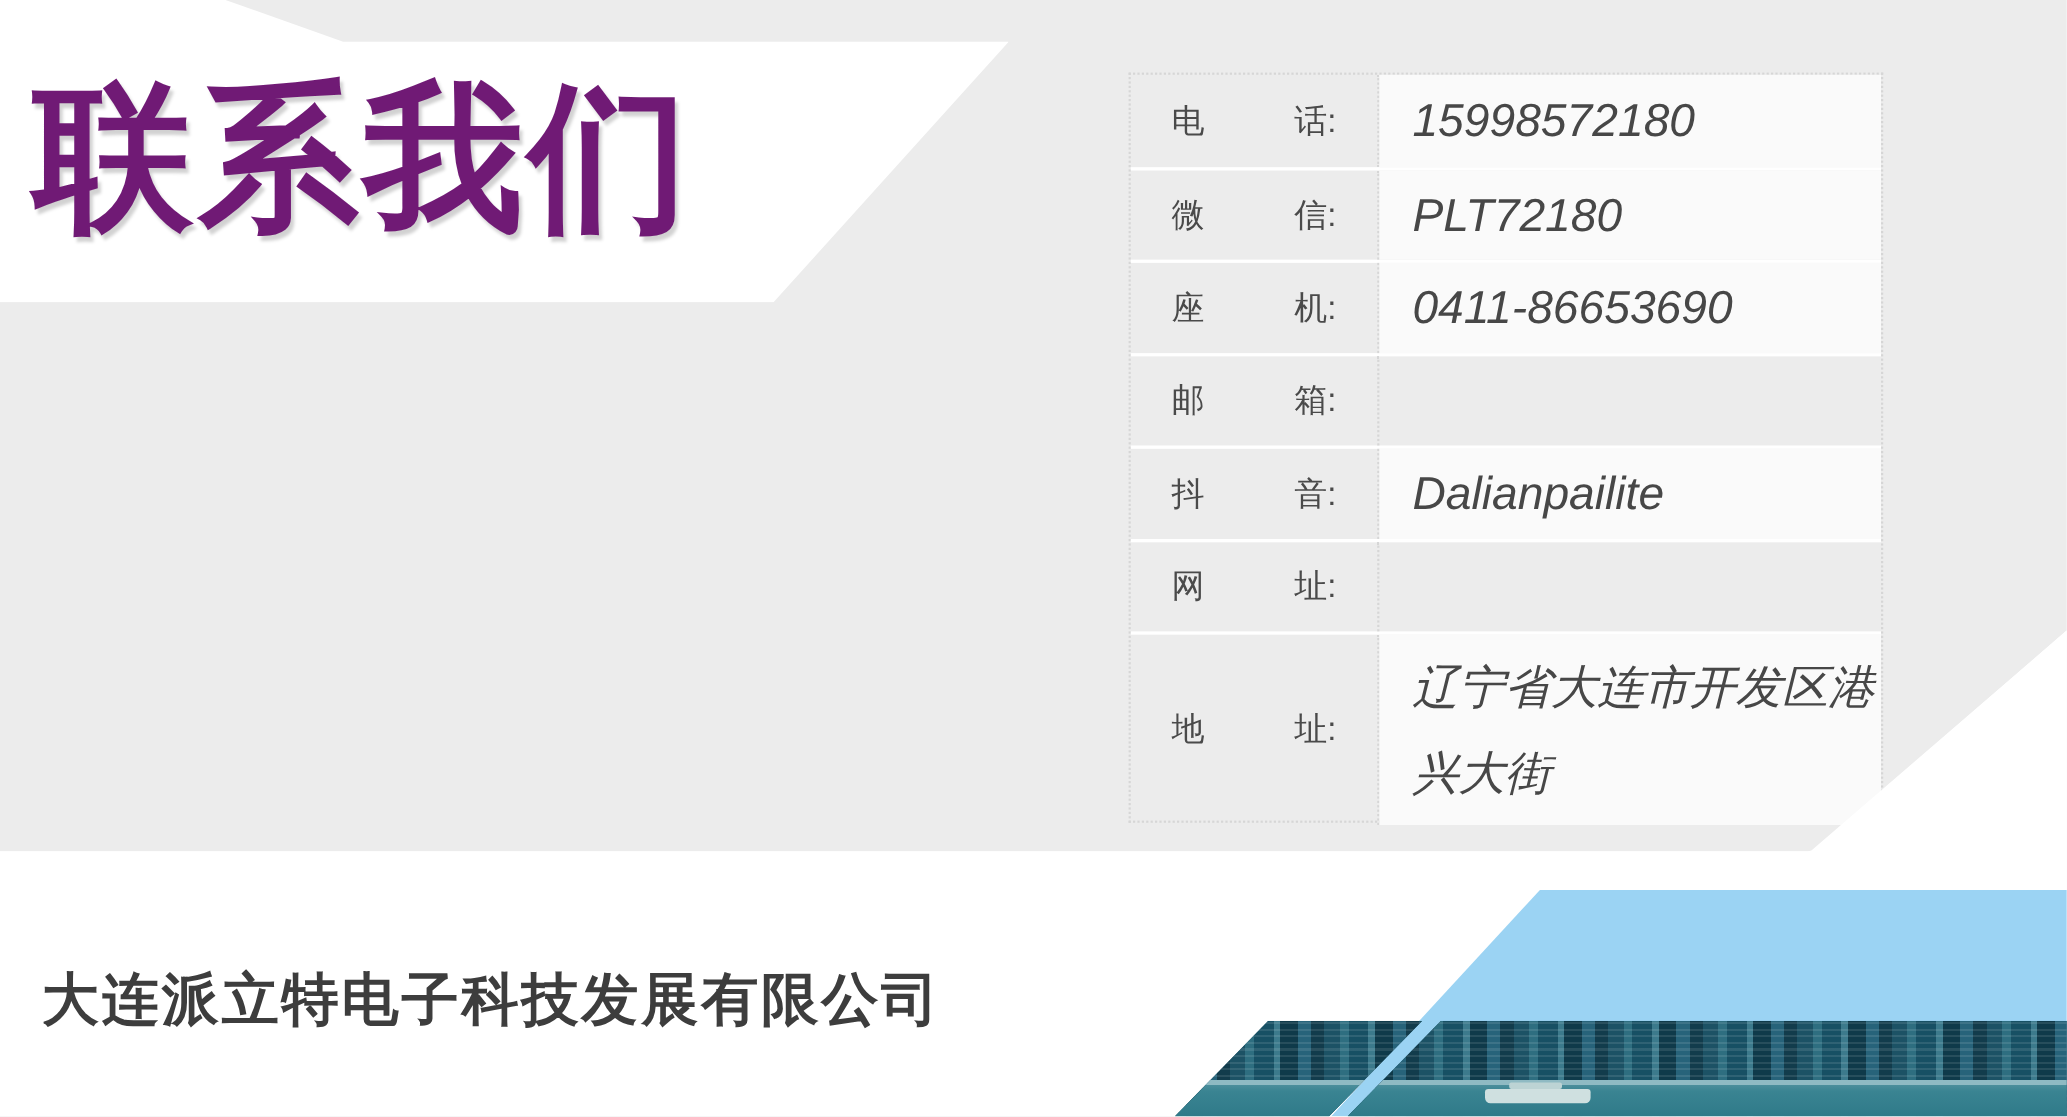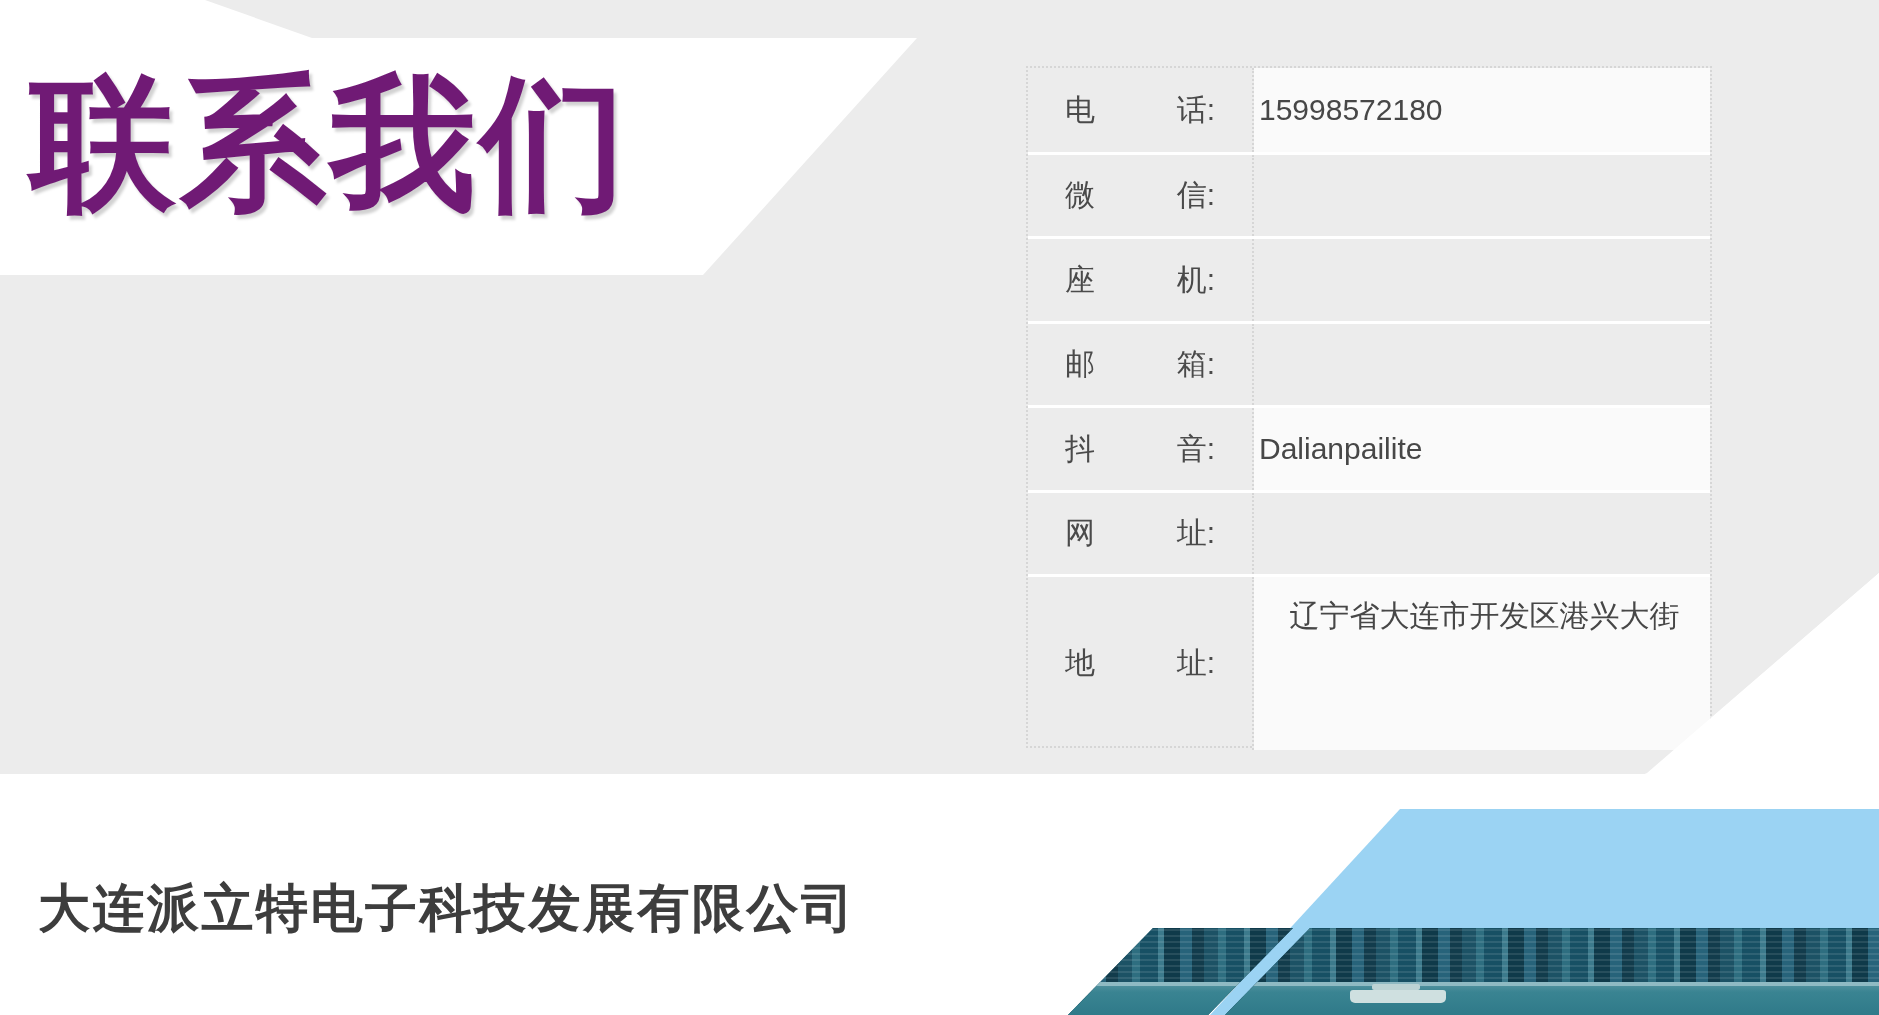"15998572180" .tvalue { font-size: 30px -> 42px; font-style: none -> italic; padding-left: 5px -> 30px }
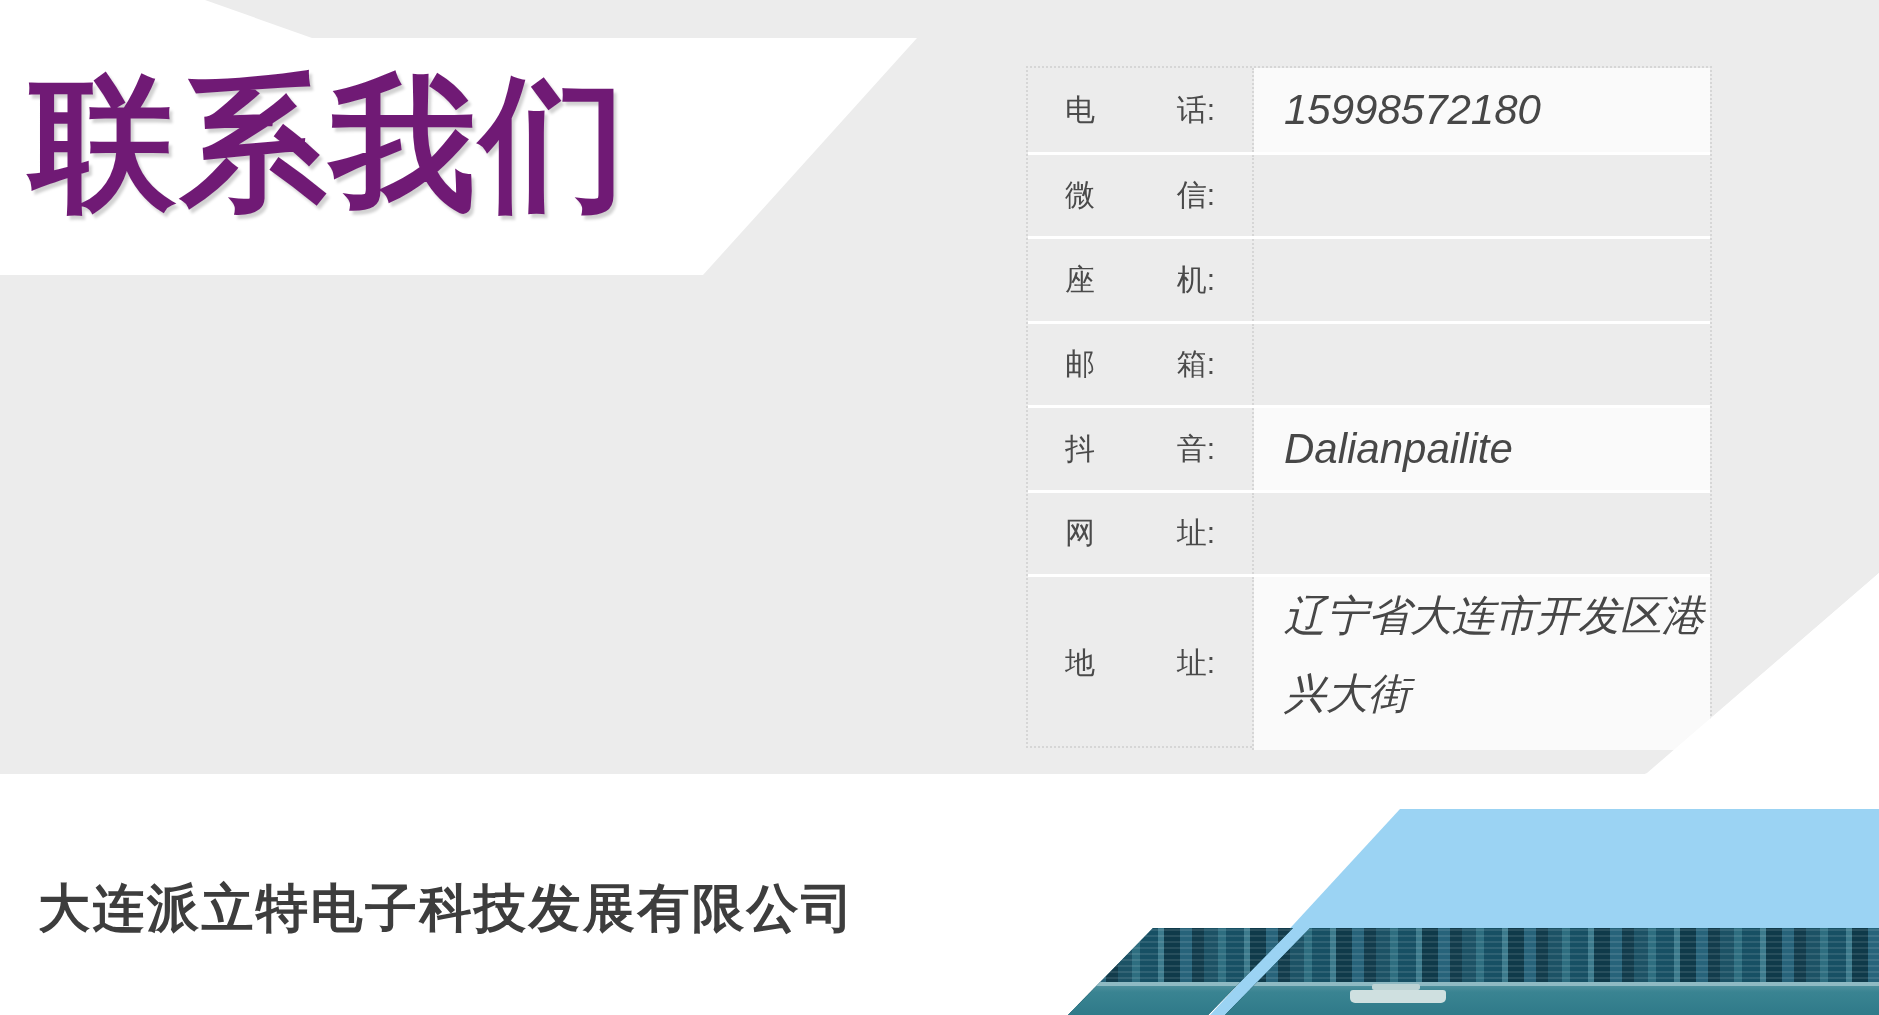"PLT72180" div.tvalue { html: none -> <div>PLT72180</div> }
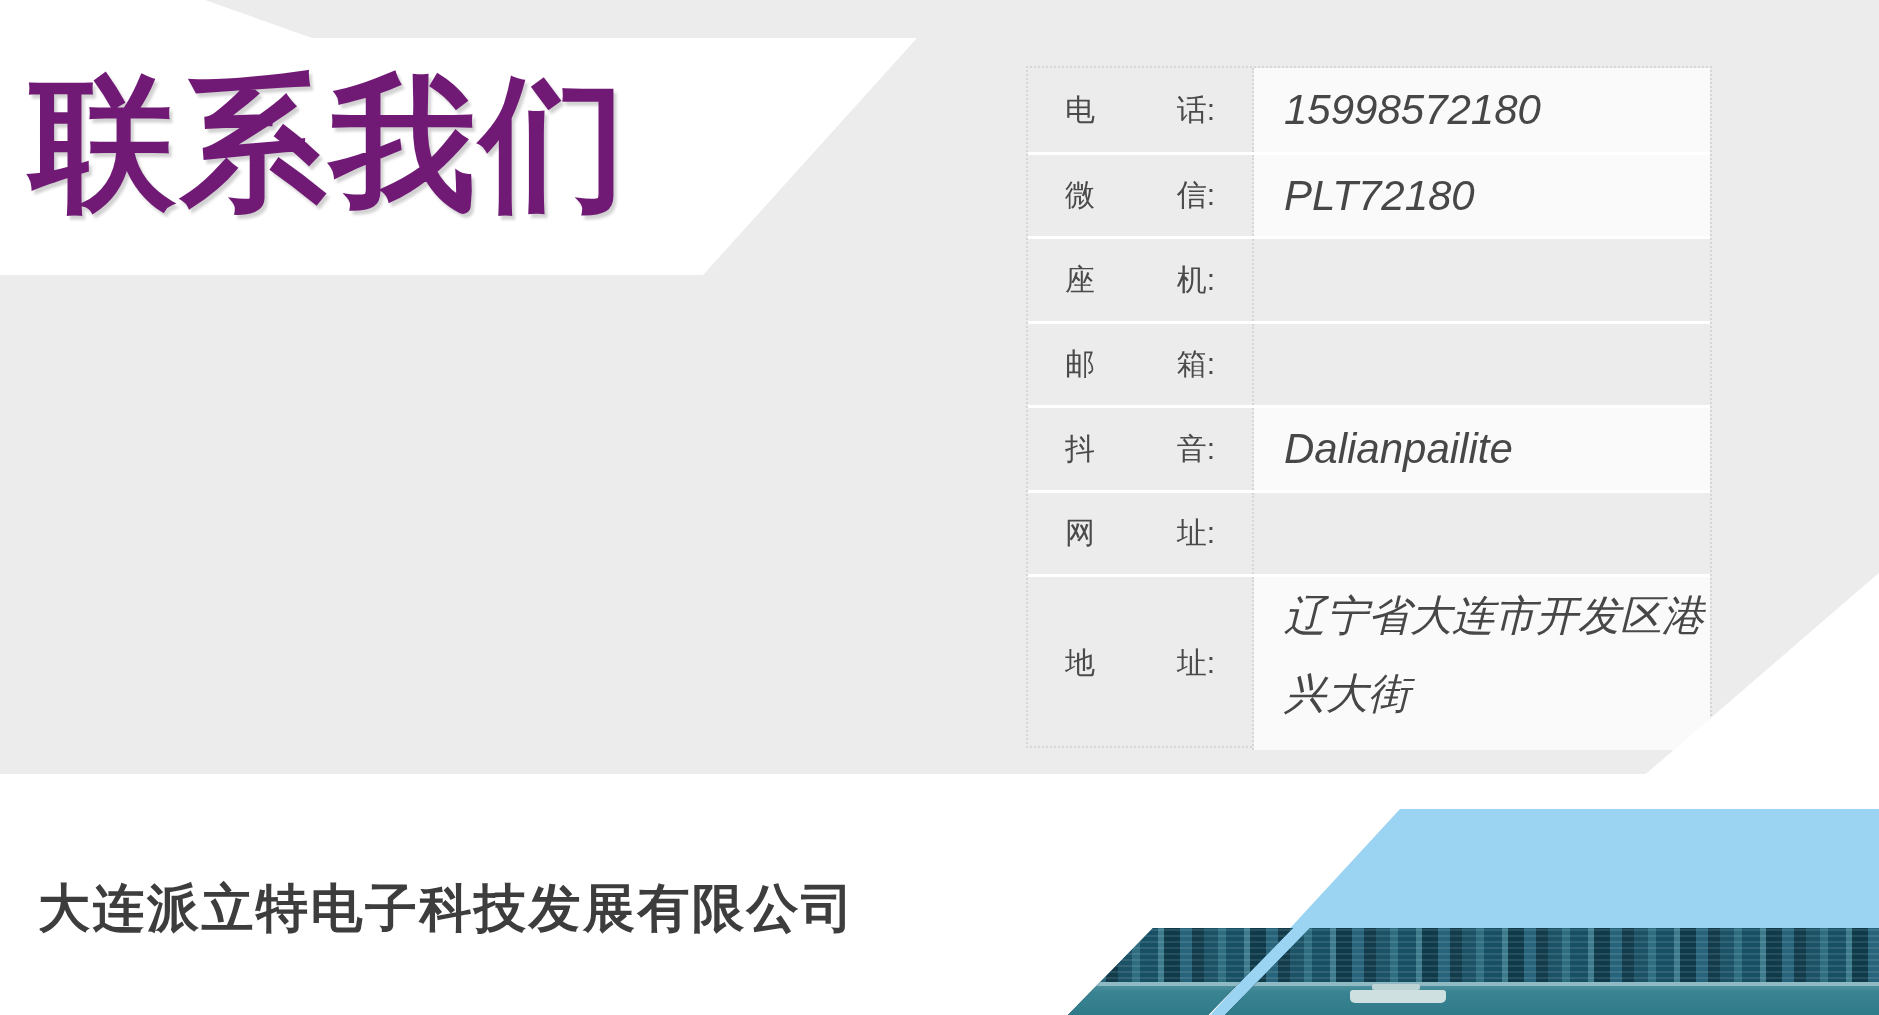"0411-86653690" div.tvalue { html: none -> <div>0411-86653690</div> }
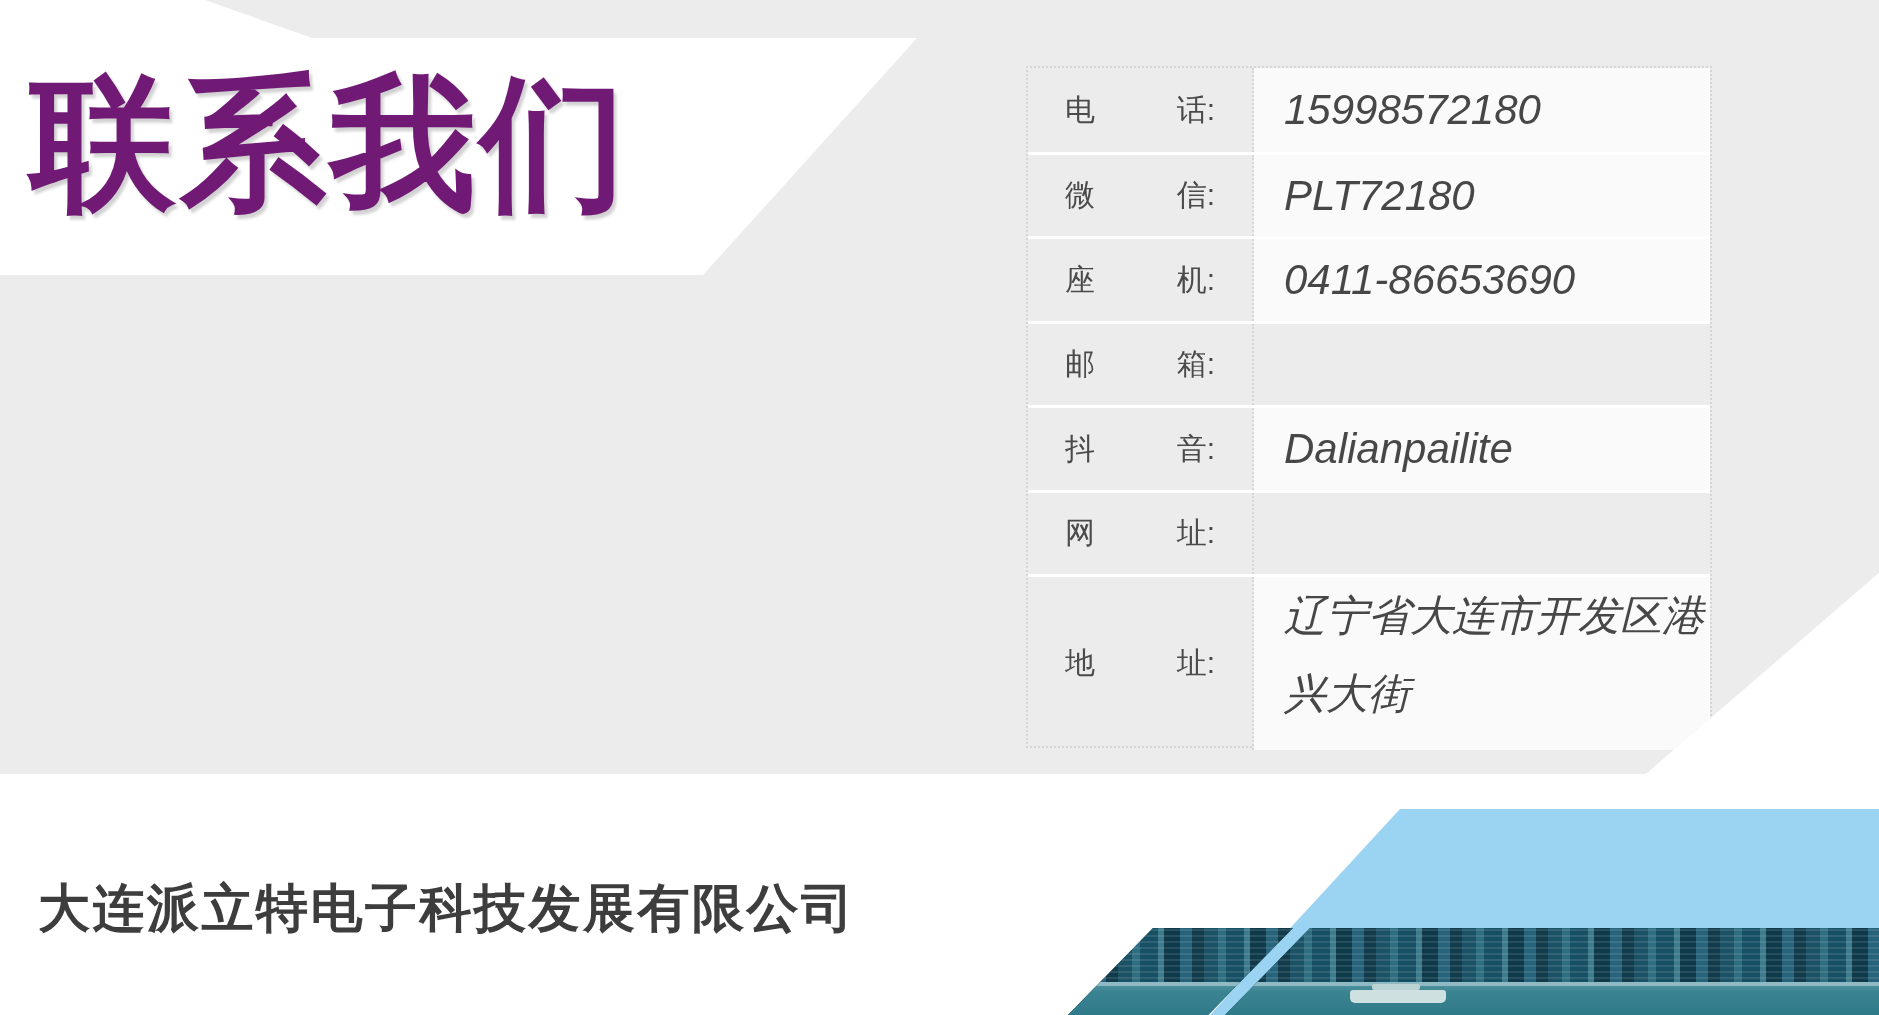"辽宁省大连市开发区港兴大街" .tvalue.multiline { flex-direction: row -> column }
